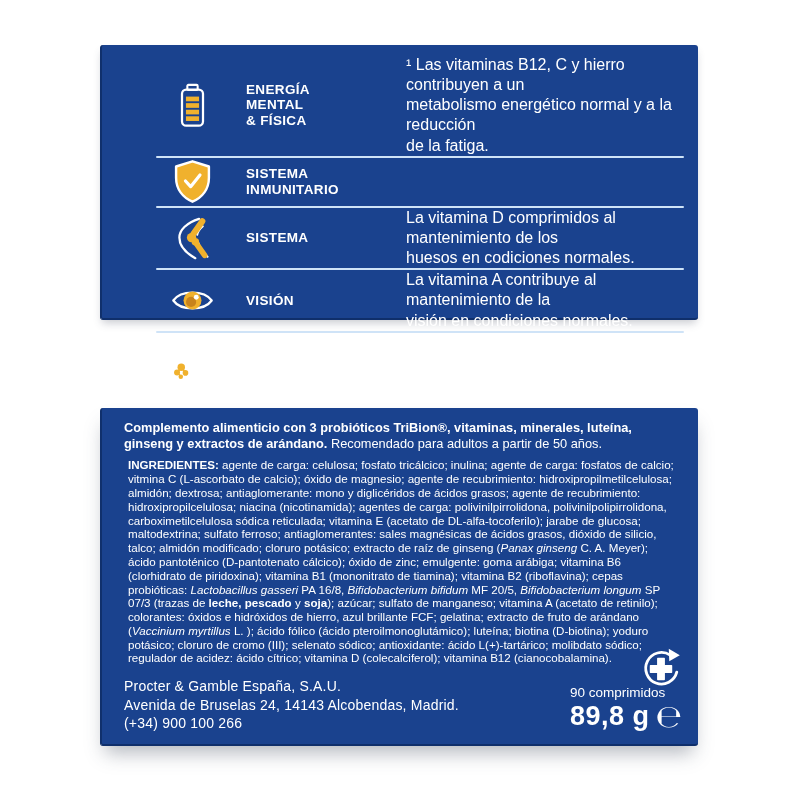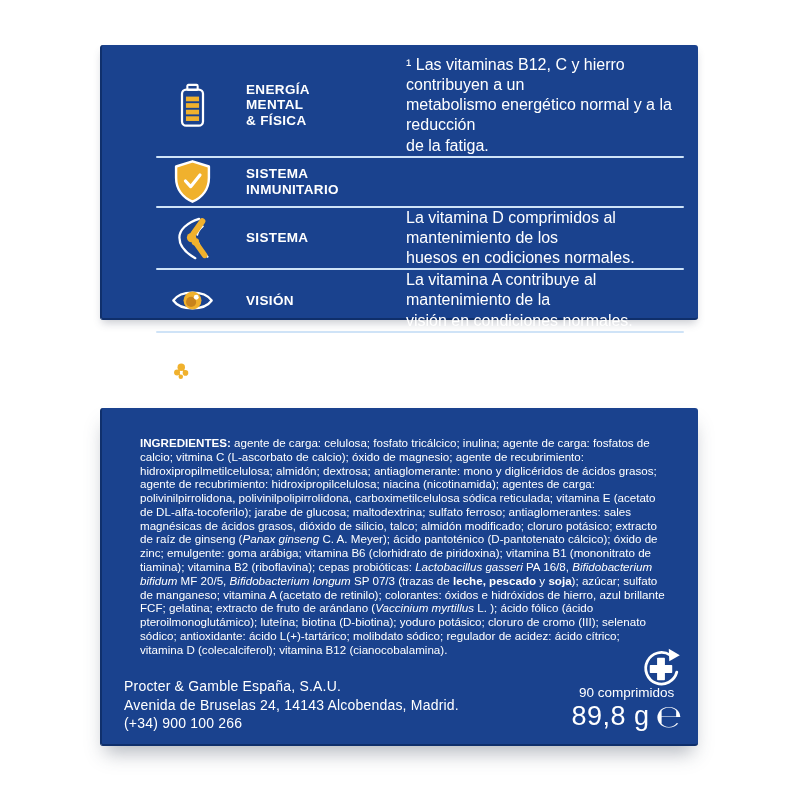"Complemento alimenticio con 3" p.intro { html: none -> <p><span>Complemento alimenticio con 3 probióticos TriBion®, vitaminas, minerales, luteína, ginseng y extractos de arándano.</span><span> Recomendado para adultos a partir de 50 años.</span></p> }
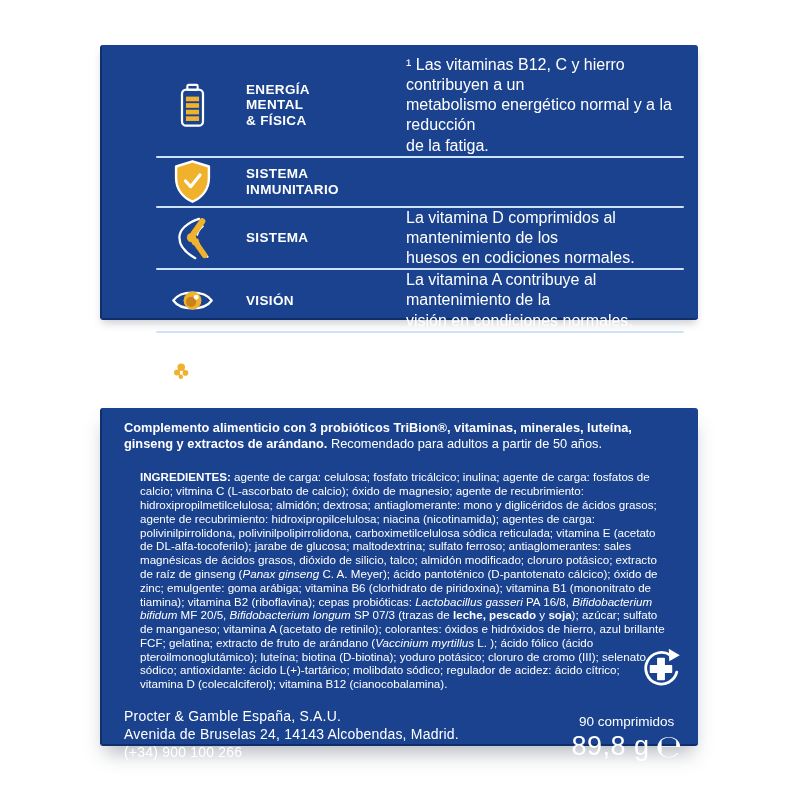"INGREDIENTES: agente de carga: celulosa;" .ingredients { margin: 16px -> 4px }
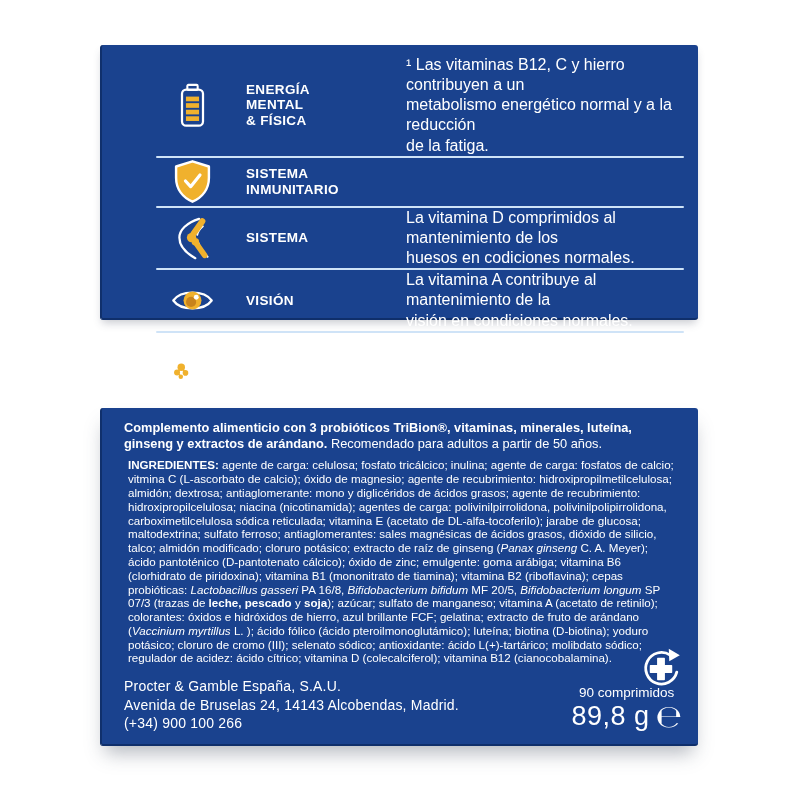"90 comprimidos" .qty { text-align: center -> left }
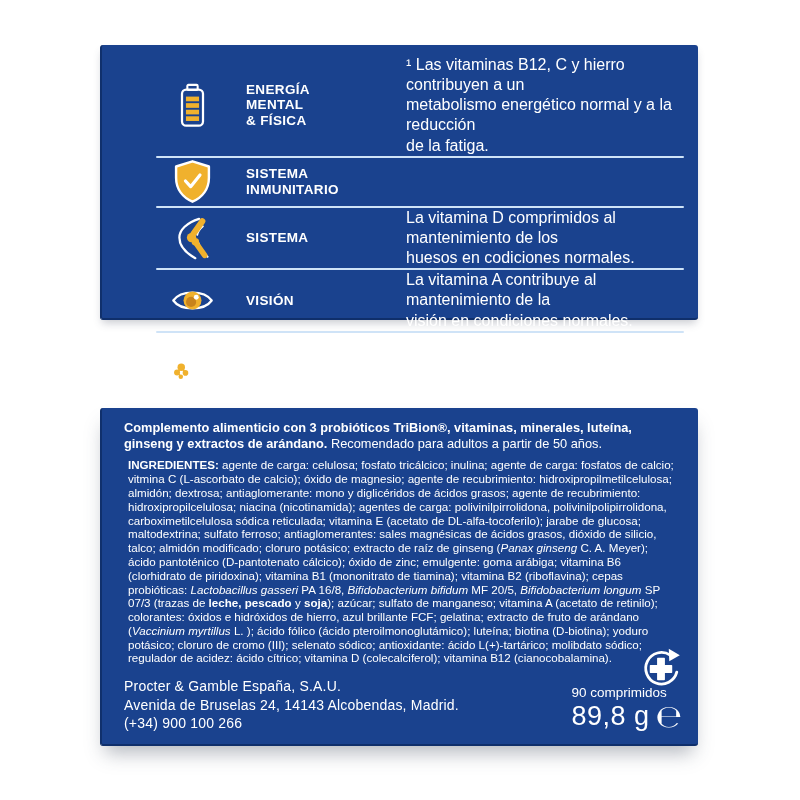"89,8 g" .weight { font-weight: none -> bold }
